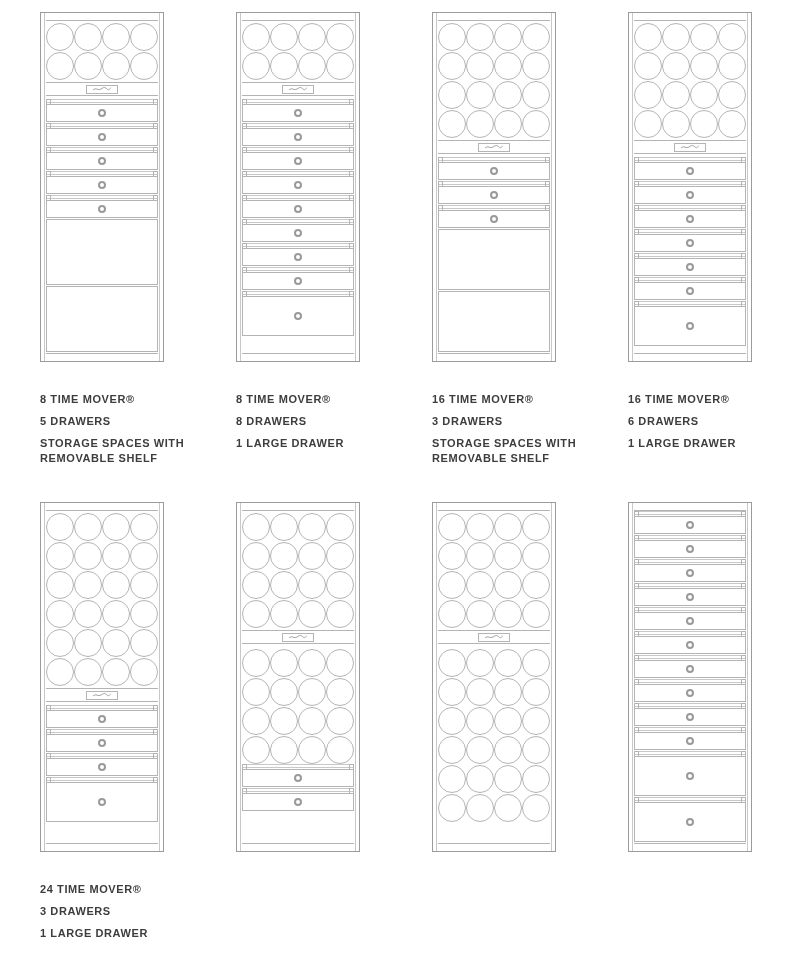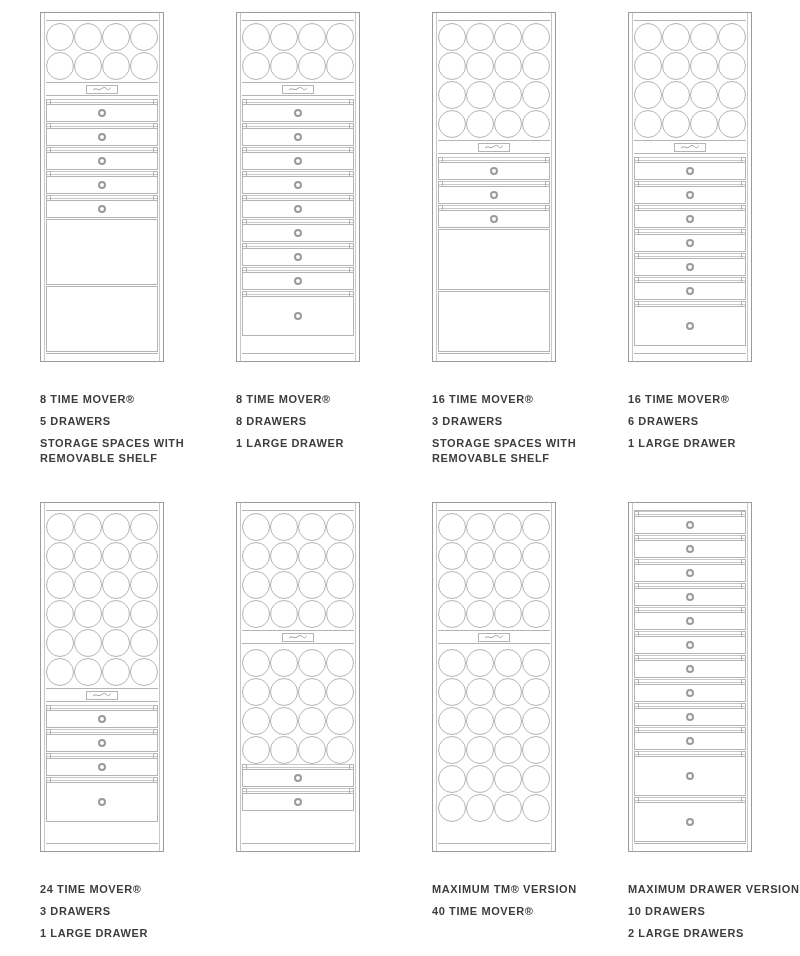"MAXIMUM TM® VERSION" div.caption { html: <div> <div>MAXIMUM TM® VERSION</div> <div>40 TIME MOVER®</div> </div> -> none }
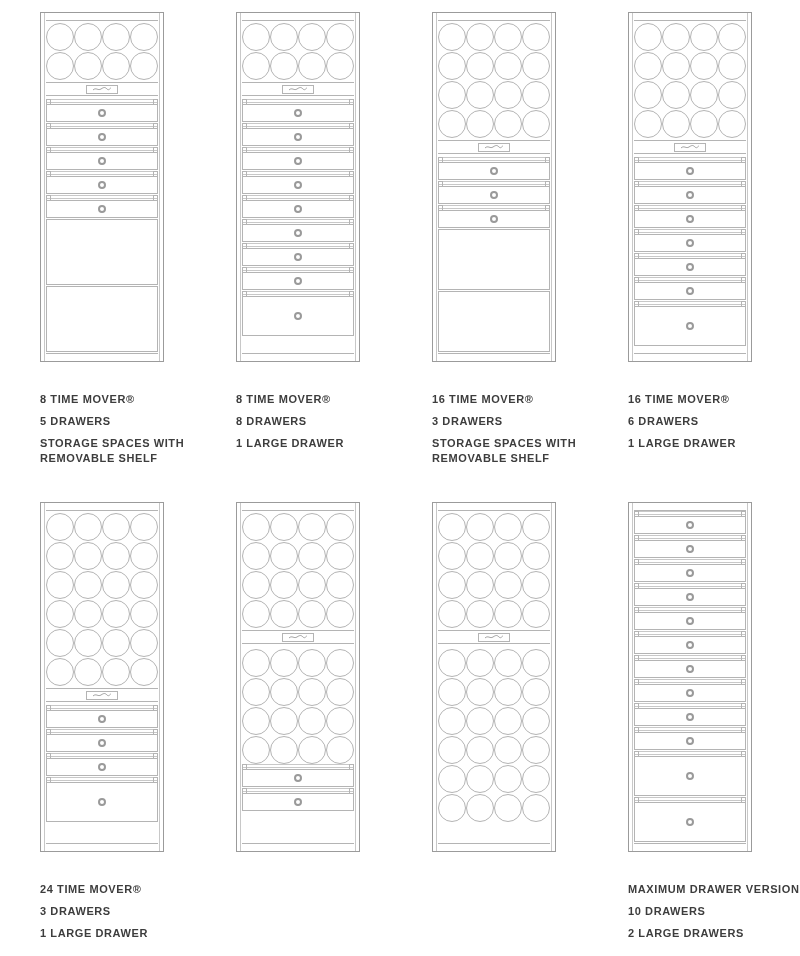"MAXIMUM DRAWER VERSION" div.caption { html: <div> <div>MAXIMUM DRAWER VERSION</div> <div>10 DRAWERS</div> <div>2 LARGE DRAWERS</div> </div> -> none }
